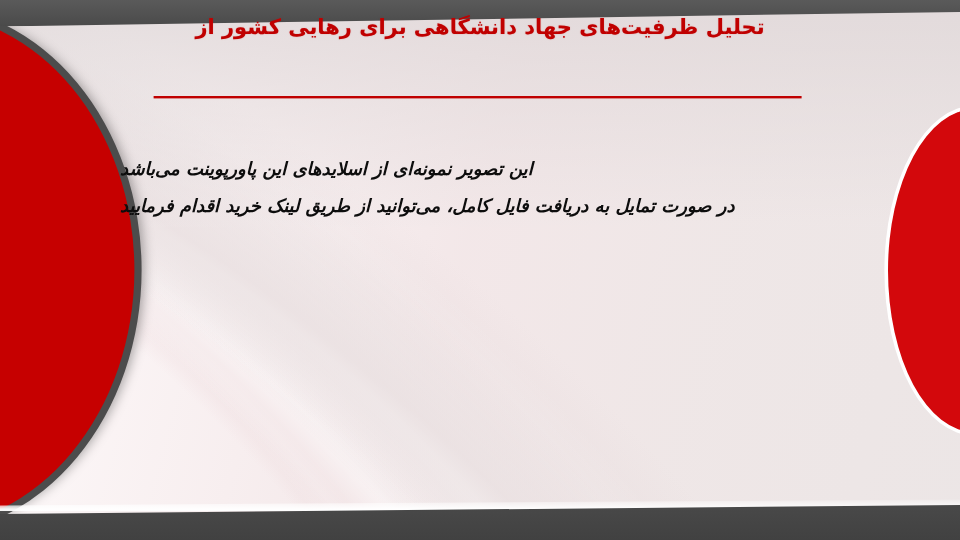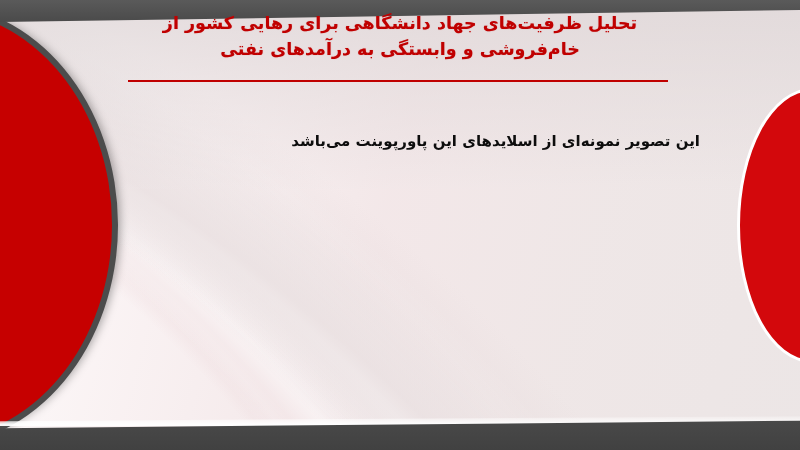"خام‌فروشی و وابستگی به درآمدهای" div.title-line { html: <div>خام‌فروشی و وابستگی به درآمدهای نفتی</div> -> none }
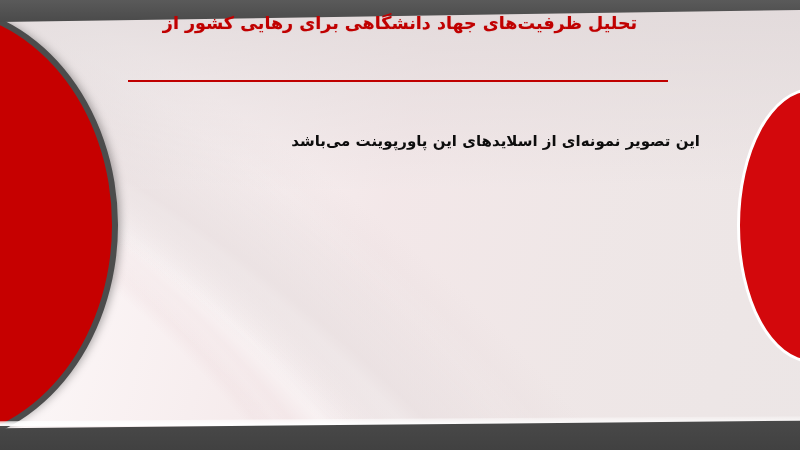"این تصویر نمونه‌ای از اسلایدهای" .body-block { font-style: none -> italic; text-align: right -> left }
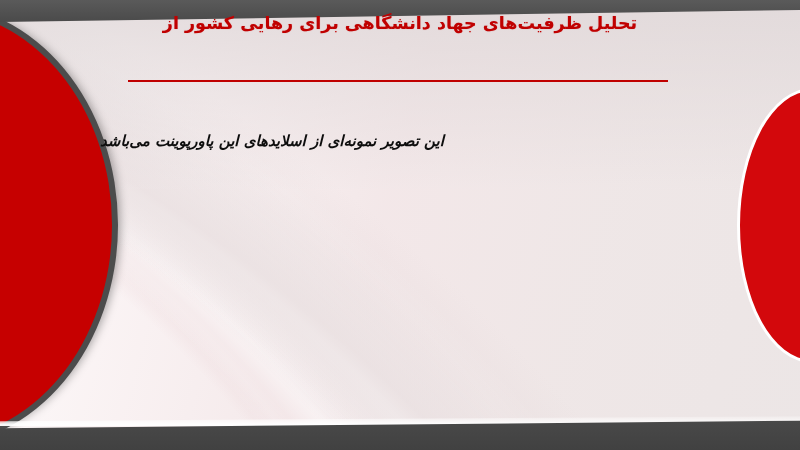"در صورت تمایل به دریافت" div.body-line { html: none -> <div>در صورت تمایل به دریافت فایل کامل، می‌توانید از طریق لینک خرید اقدام فرمایید</div> }
